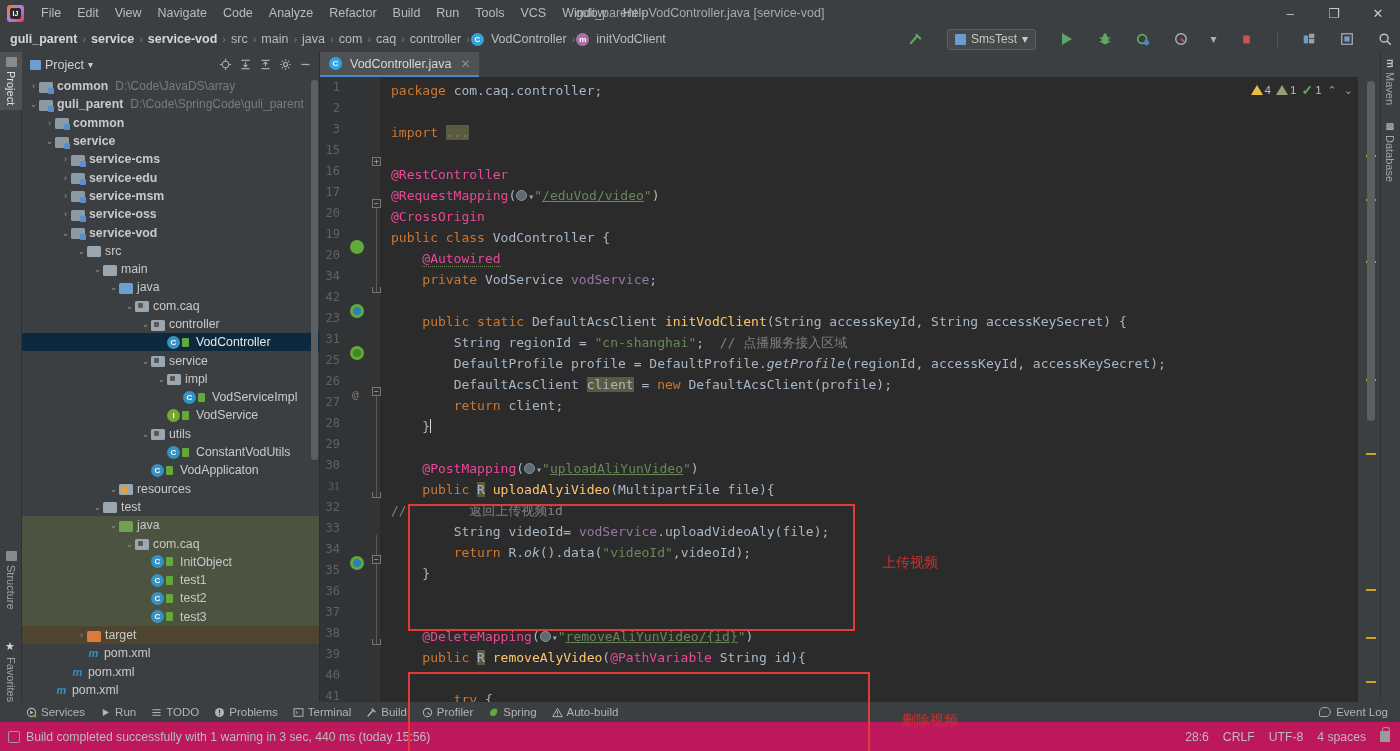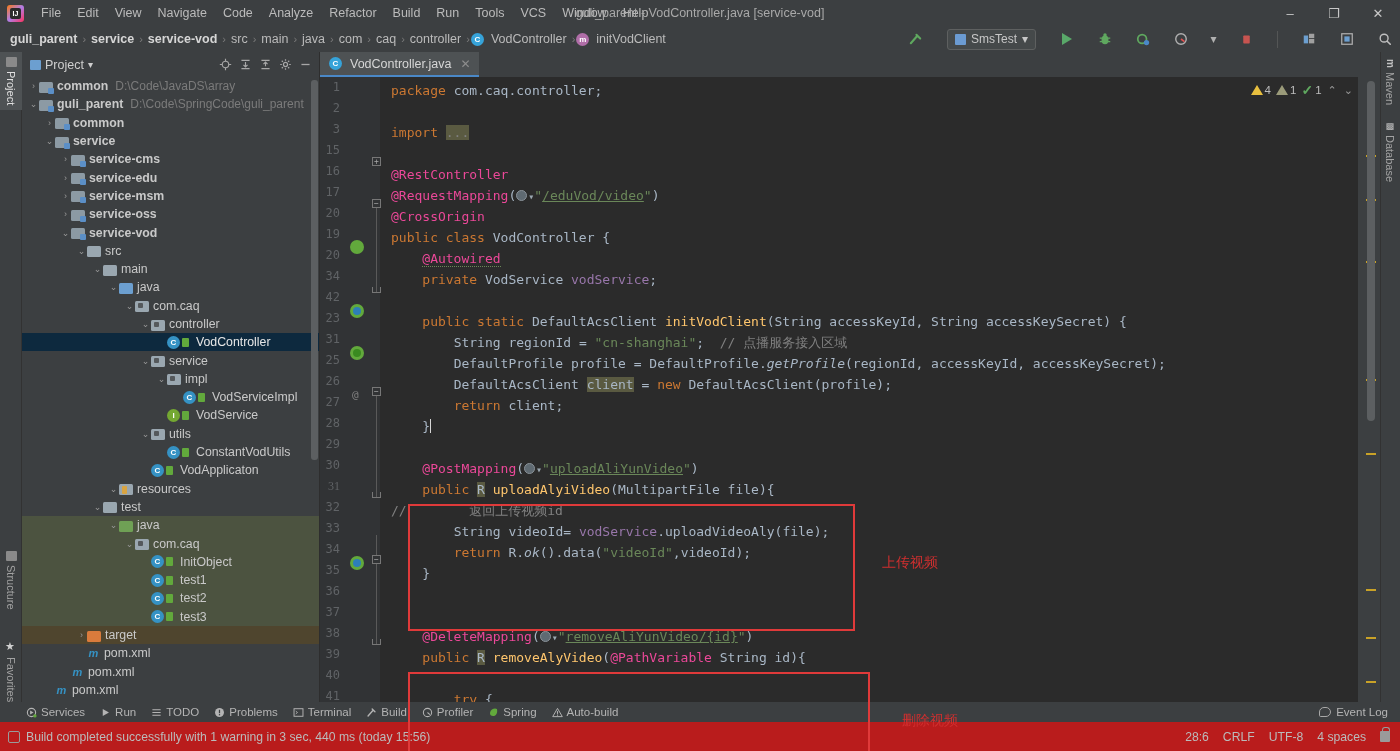"Build completed successfully with 1" .statusbar { background: #b91c1c -> #be185d }
